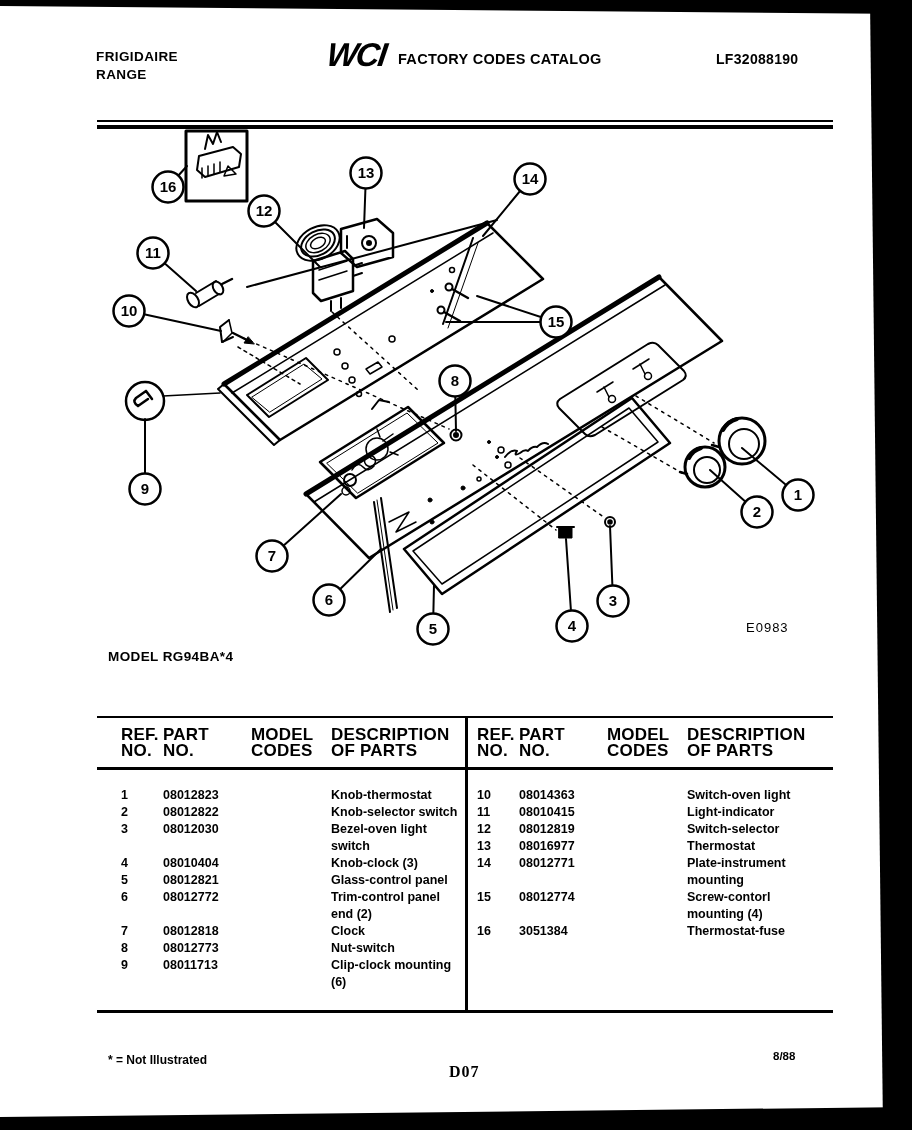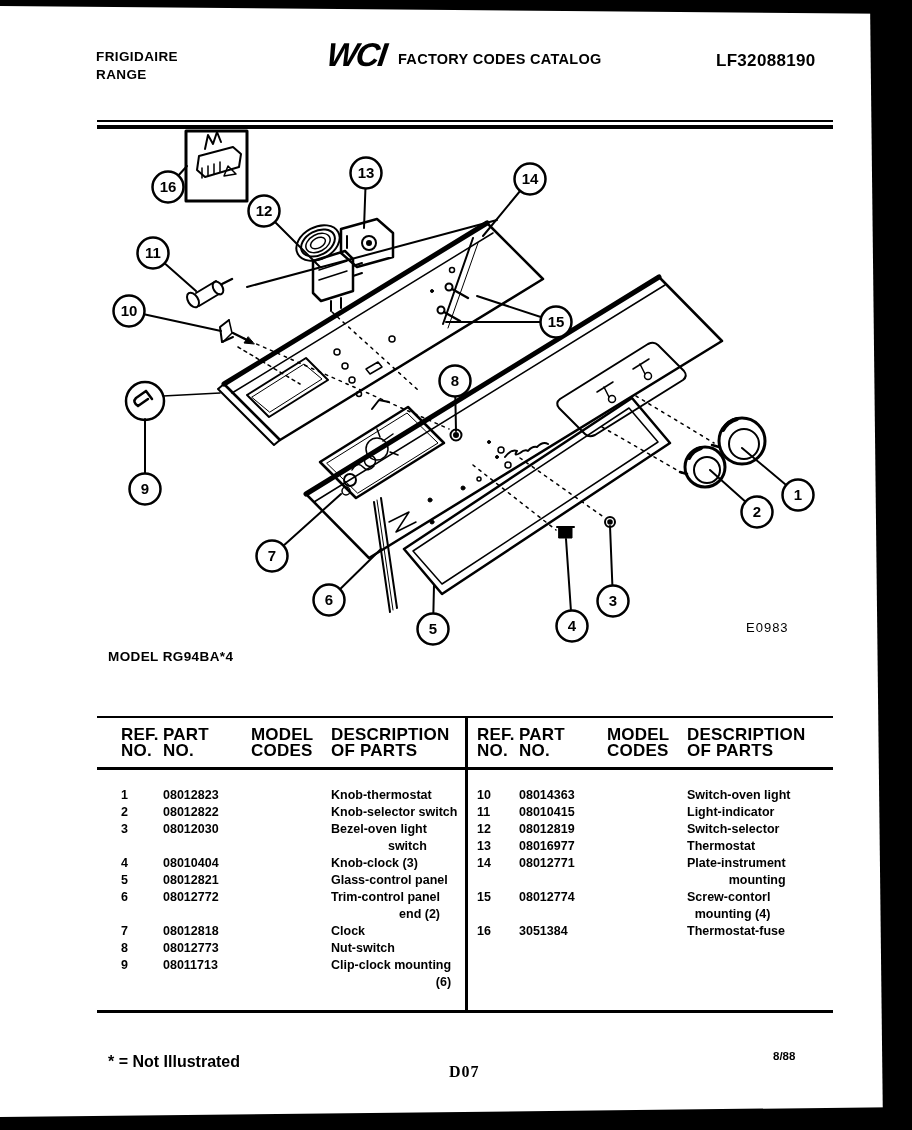"LF32088190" .doc-num { font-size: 17px -> 14px }
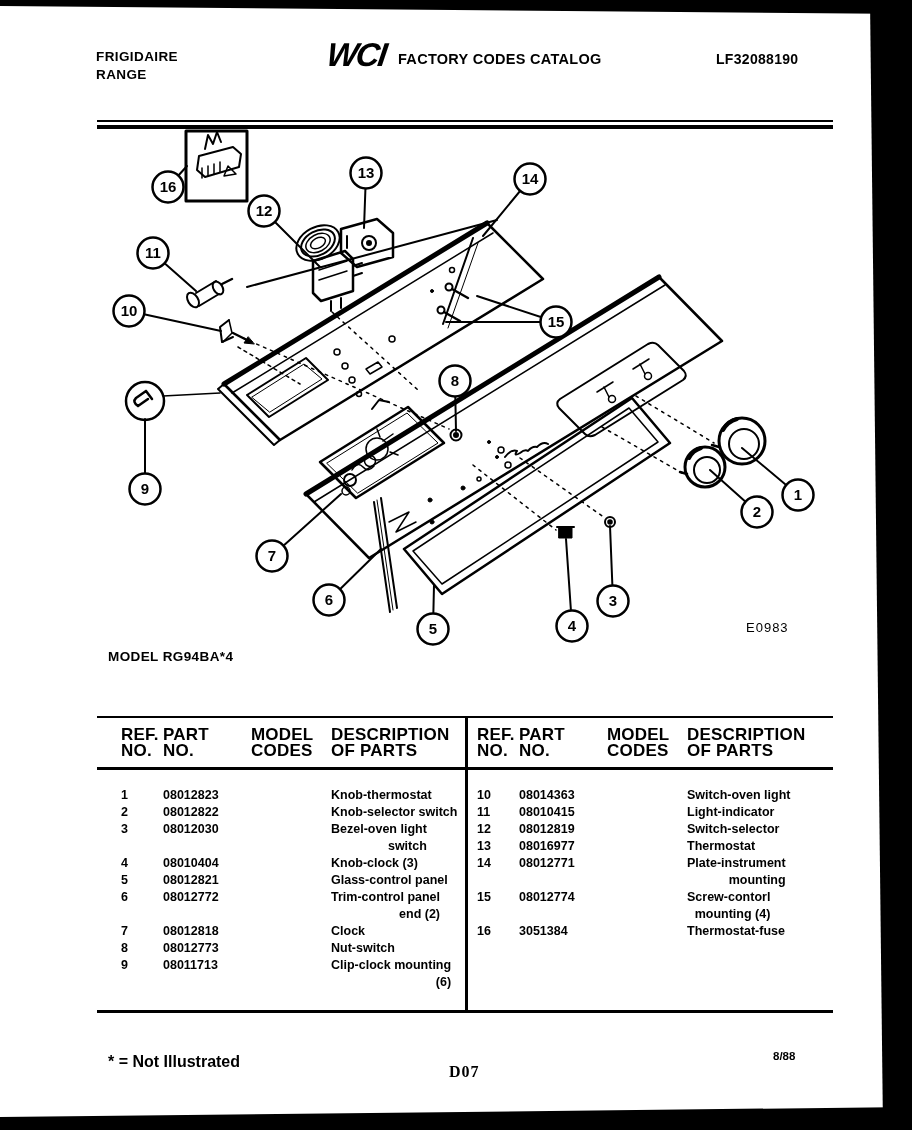"Knob-thermostat" .c-desc { text-align: right -> none }
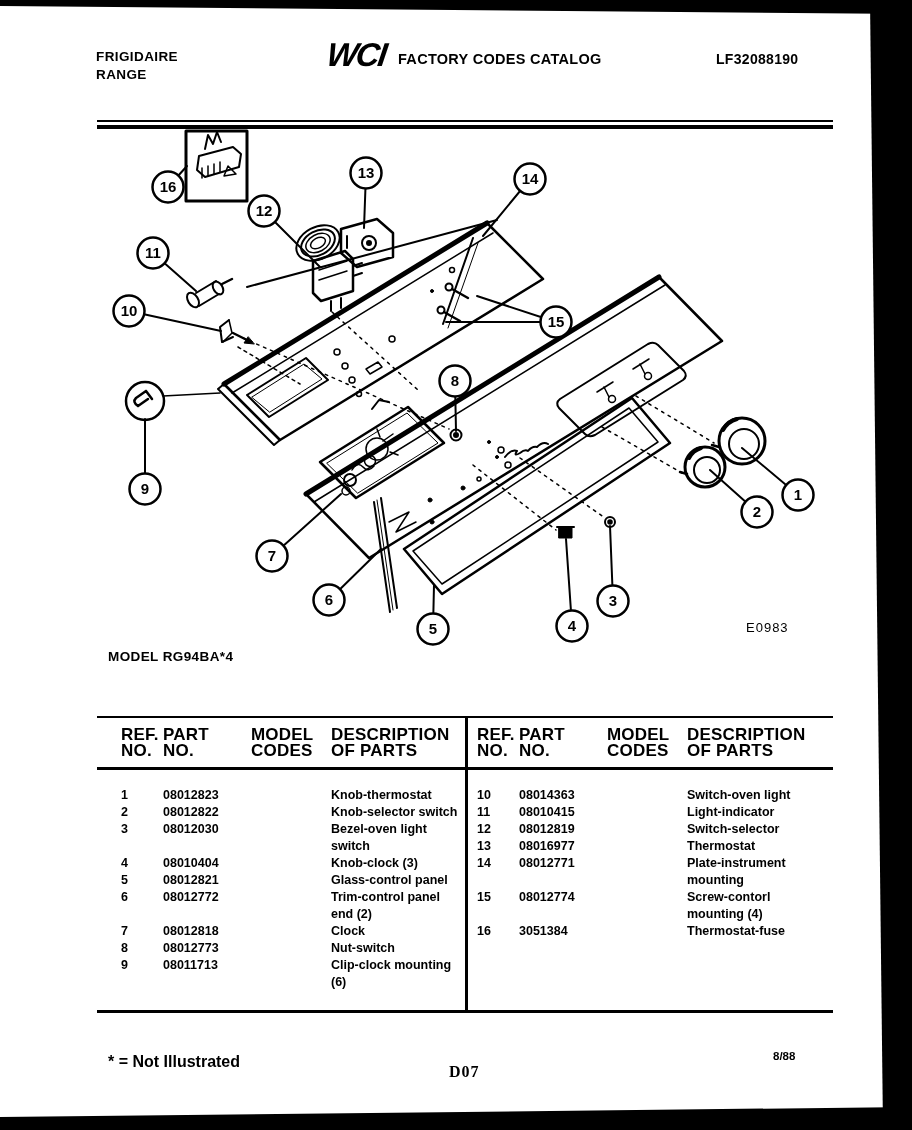"* = Not Illustrated" .foot-note { font-size: 16px -> 12px }
